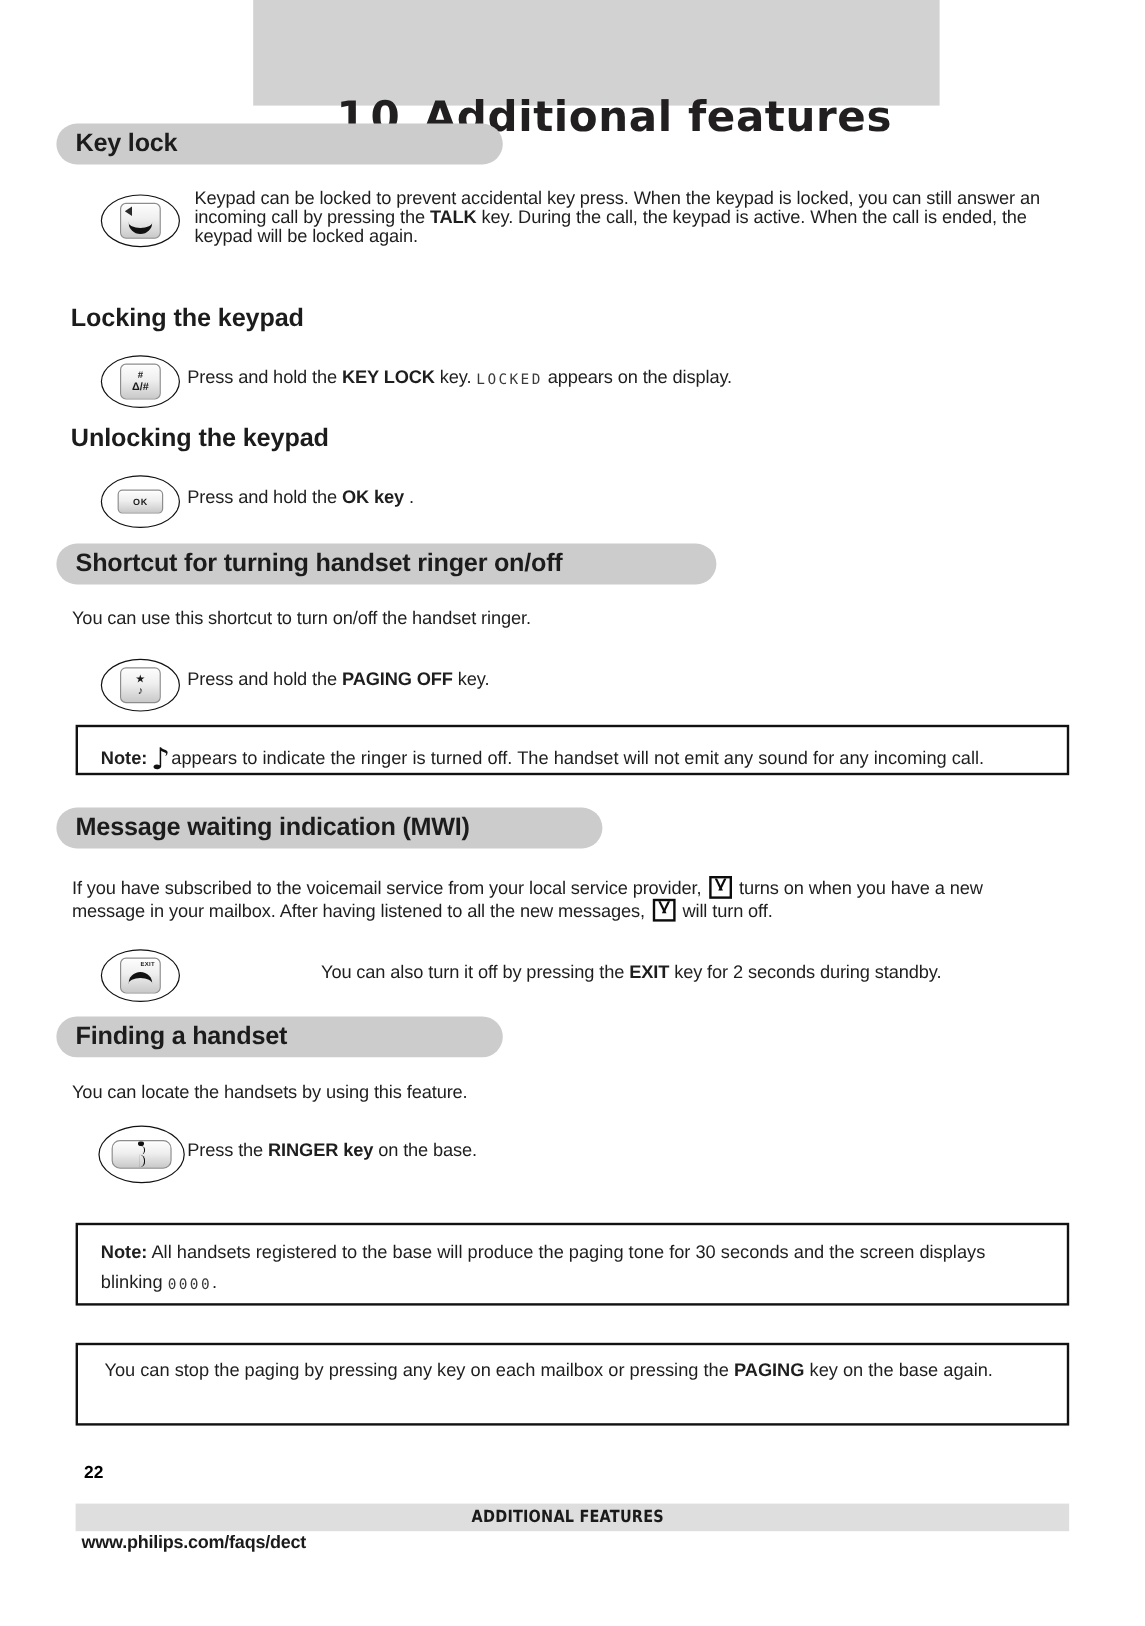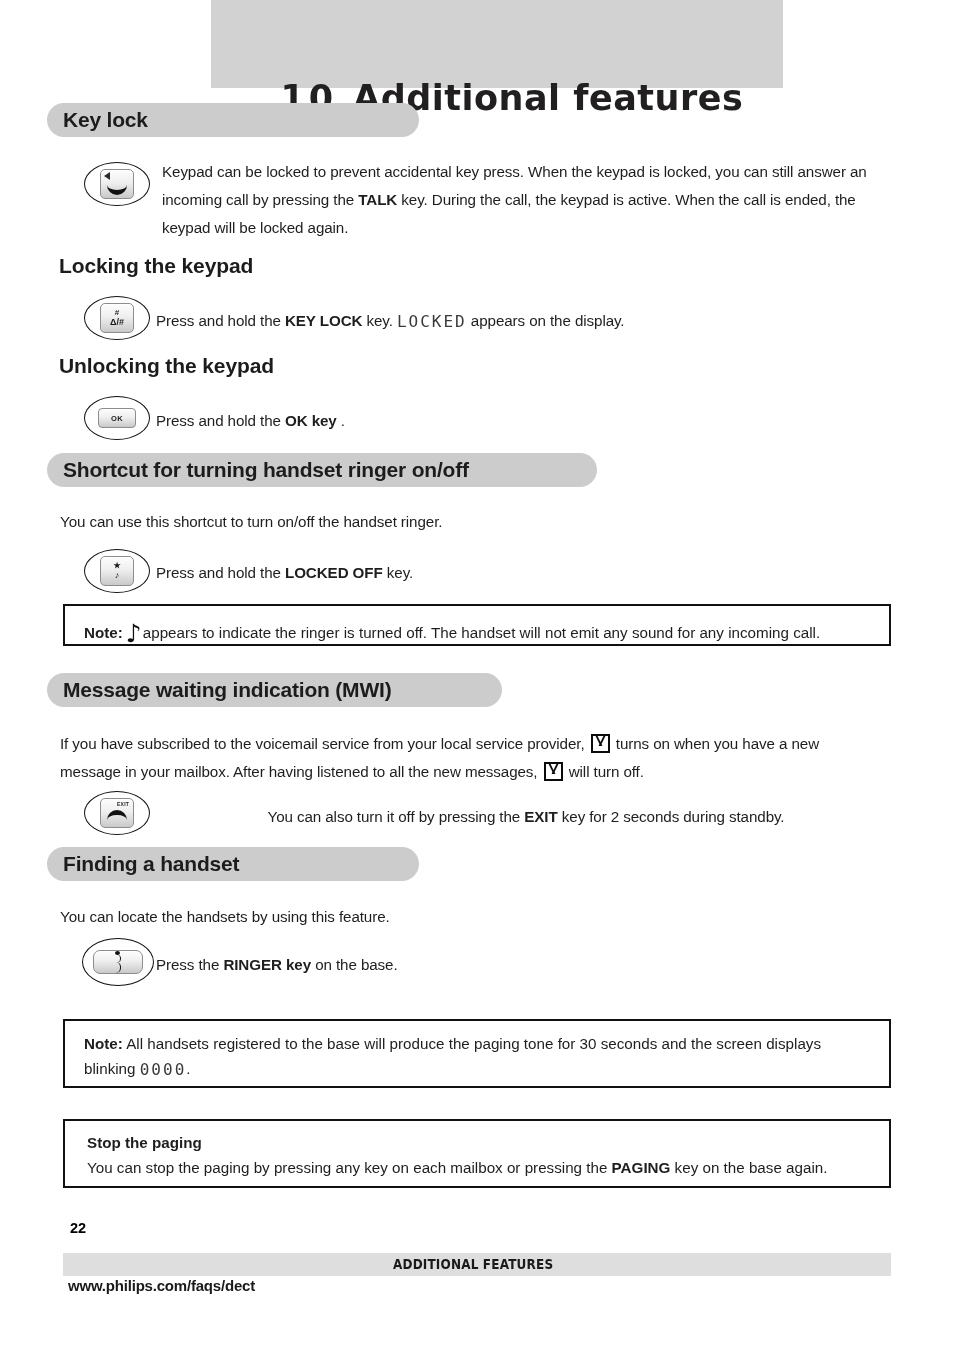"Keypad can be locked to" .para { line-height: 28px -> 16px }
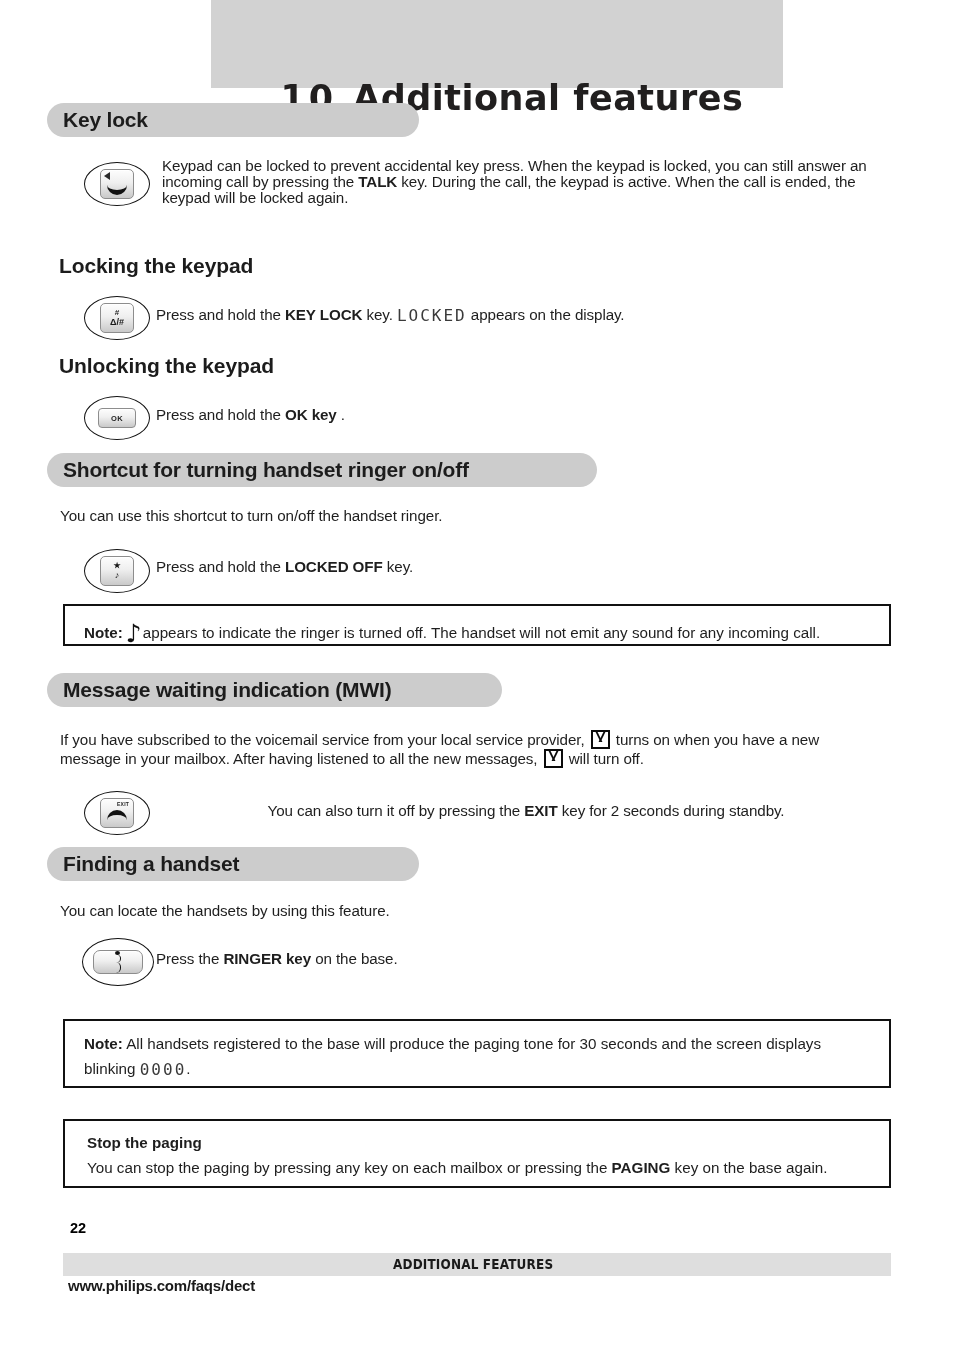"LOCKED" .lcd { font-size: 16px -> 12px }
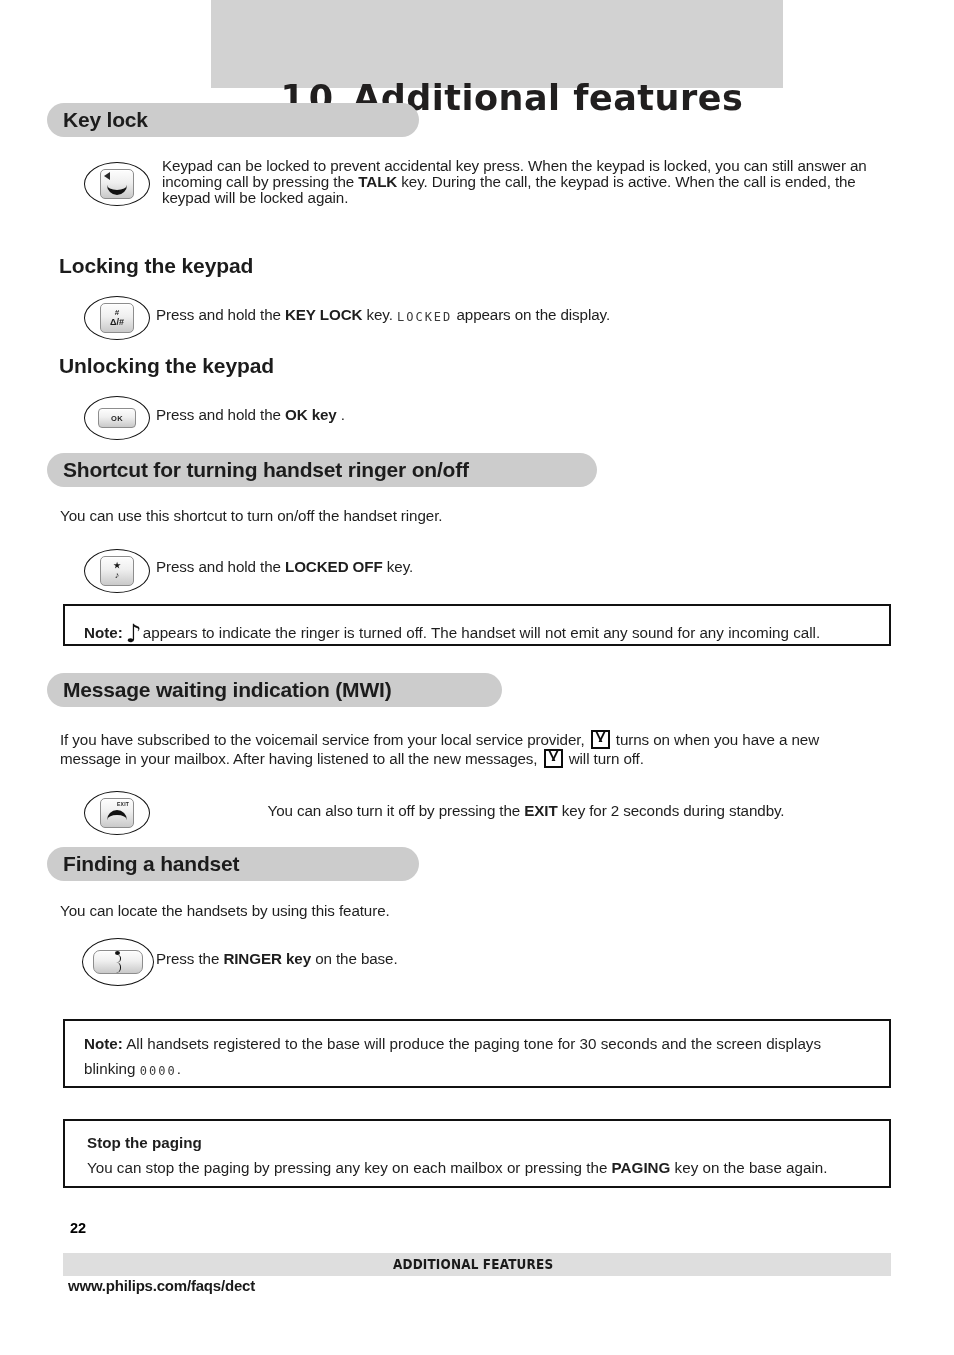"LOCKED OFF" b { text: LOCKED -> PAGING }
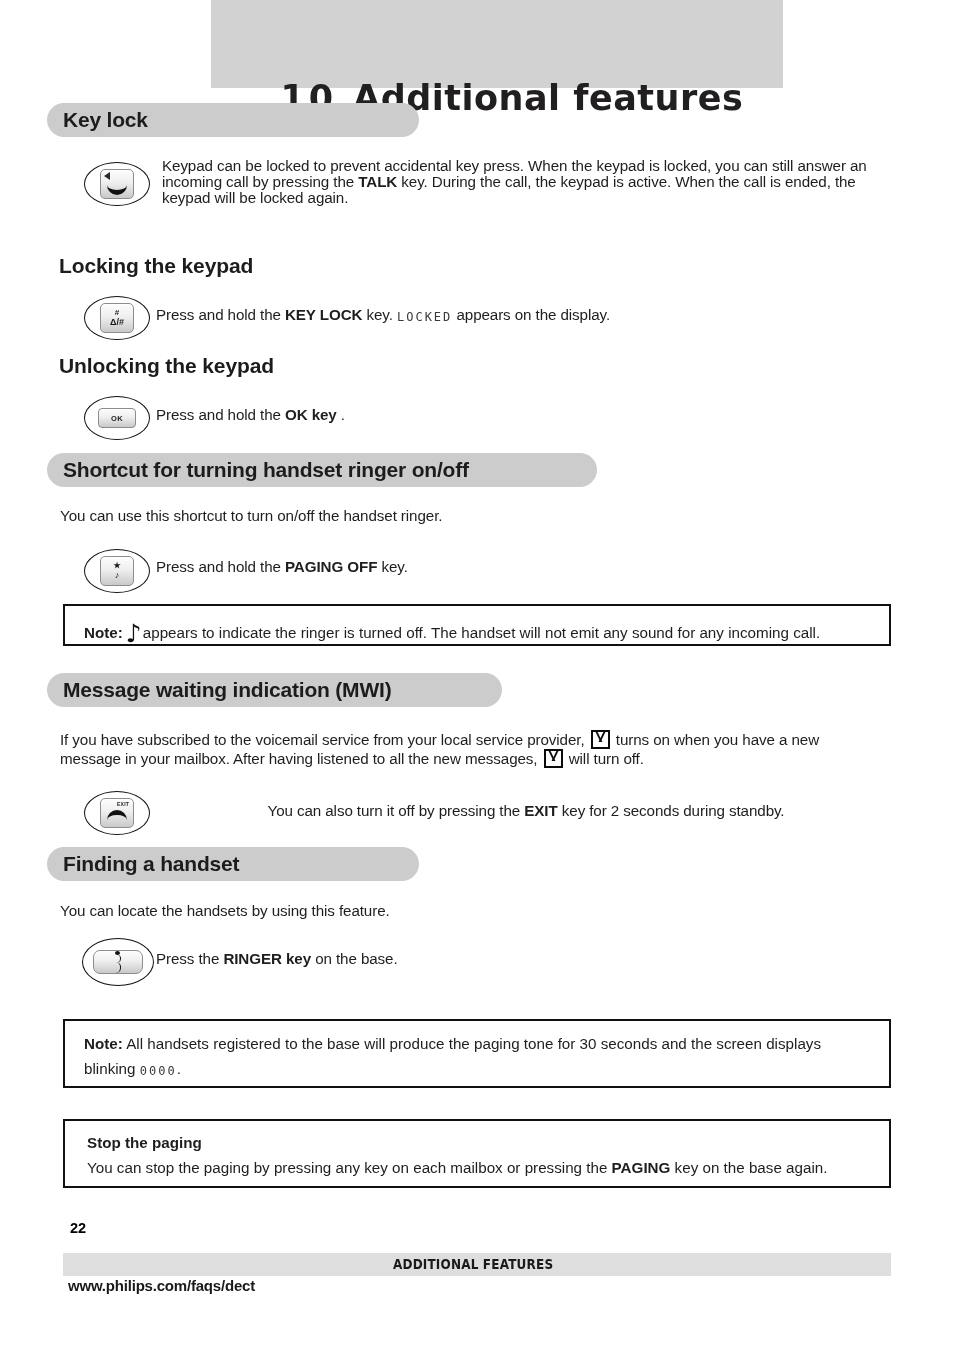"Stop the paging" div { html: <div>Stop the paging</div> -> none }
